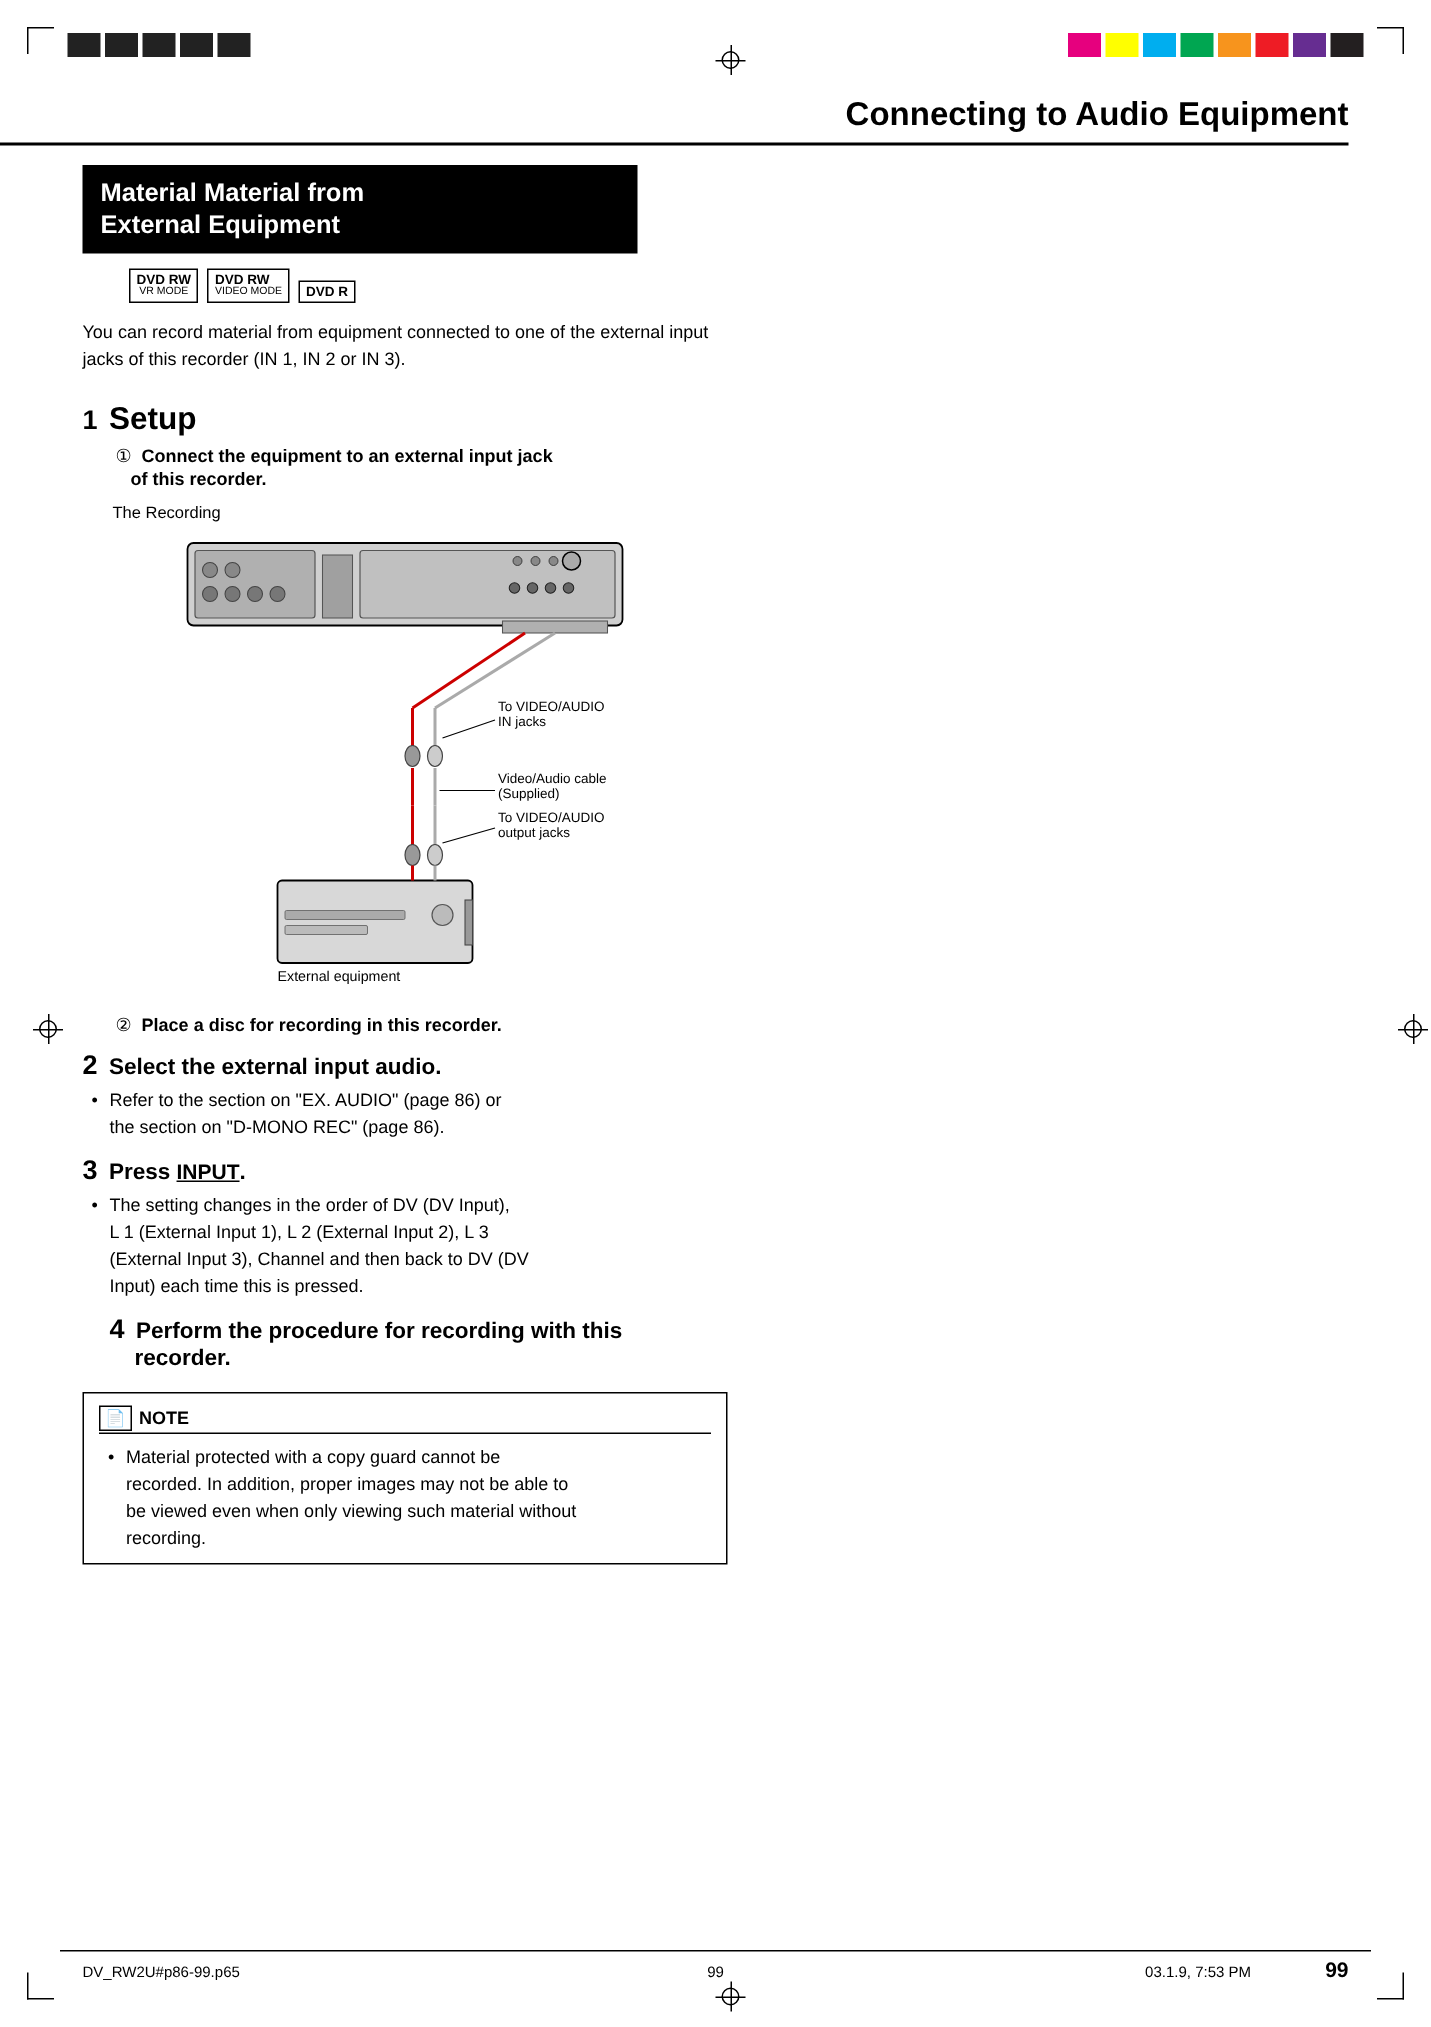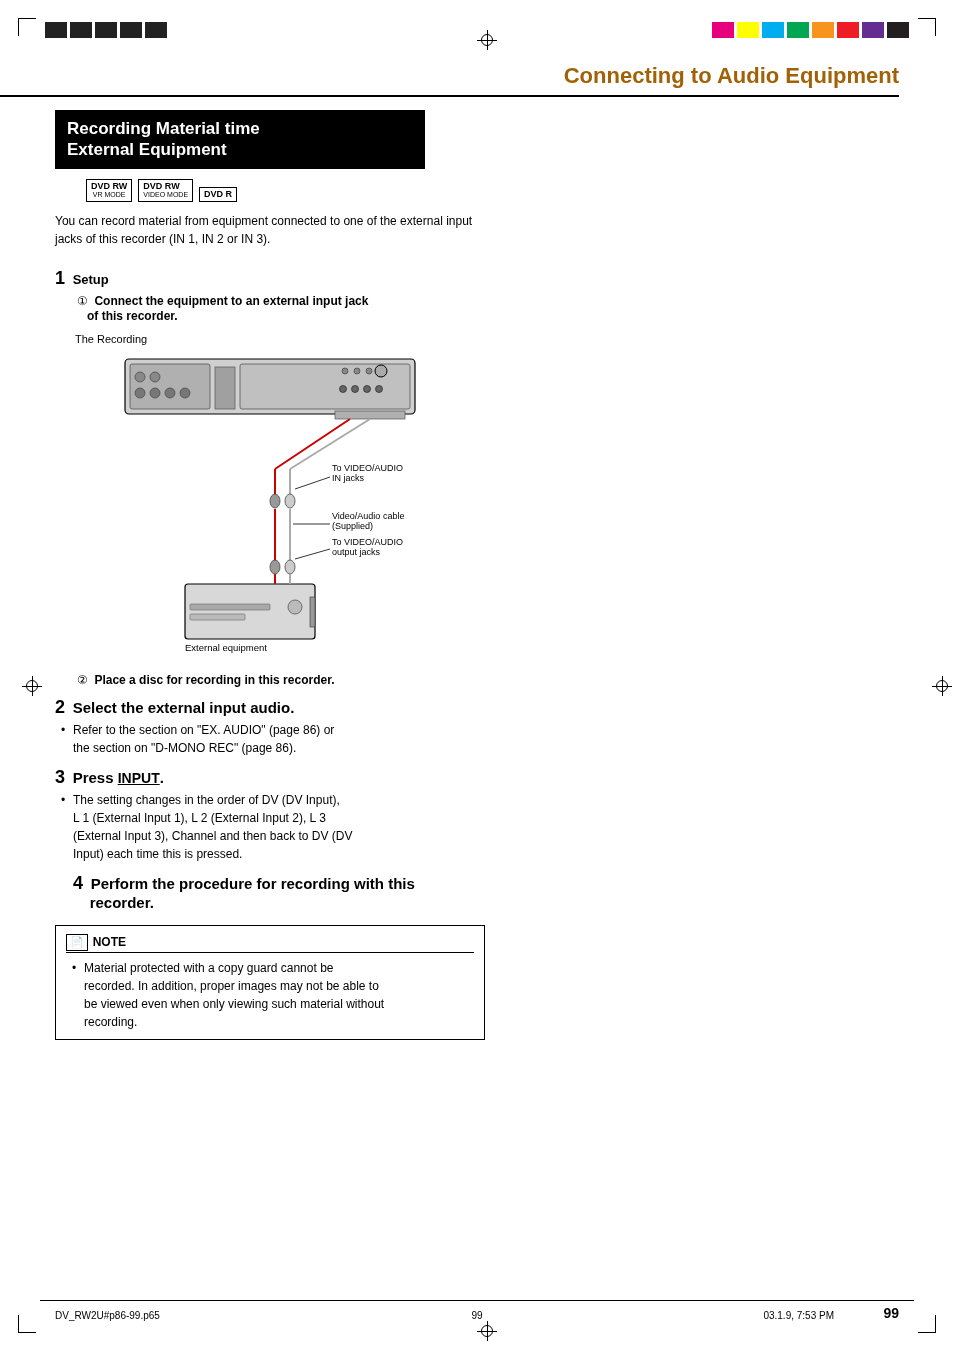"Connecting to Audio Equipment" .page-title { color: #a16207 -> #000000 }
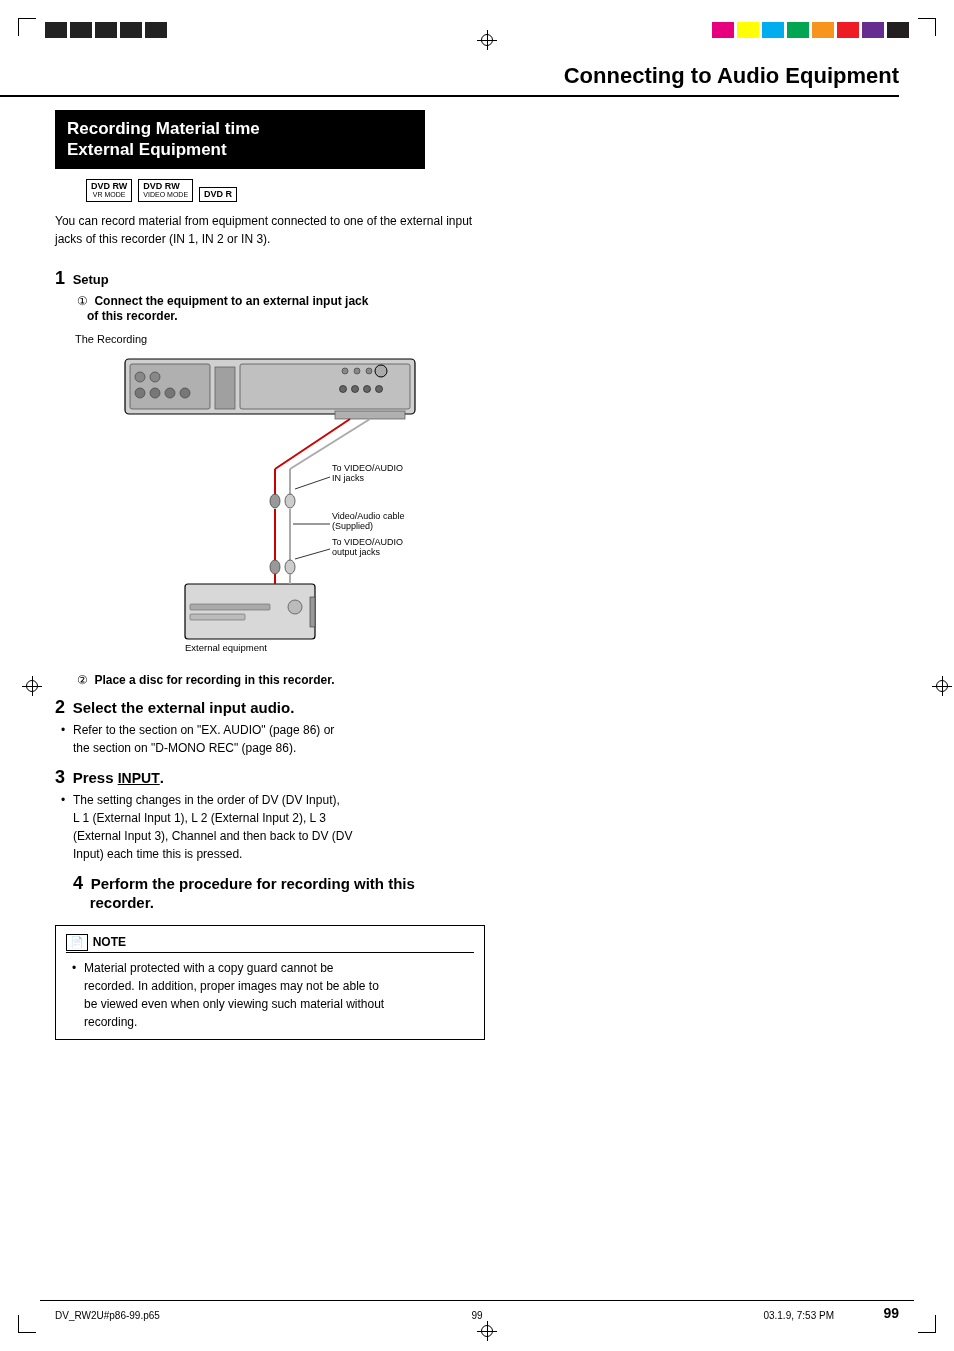"Recording Material time" span { text: Recording Material time -> Material Material from }
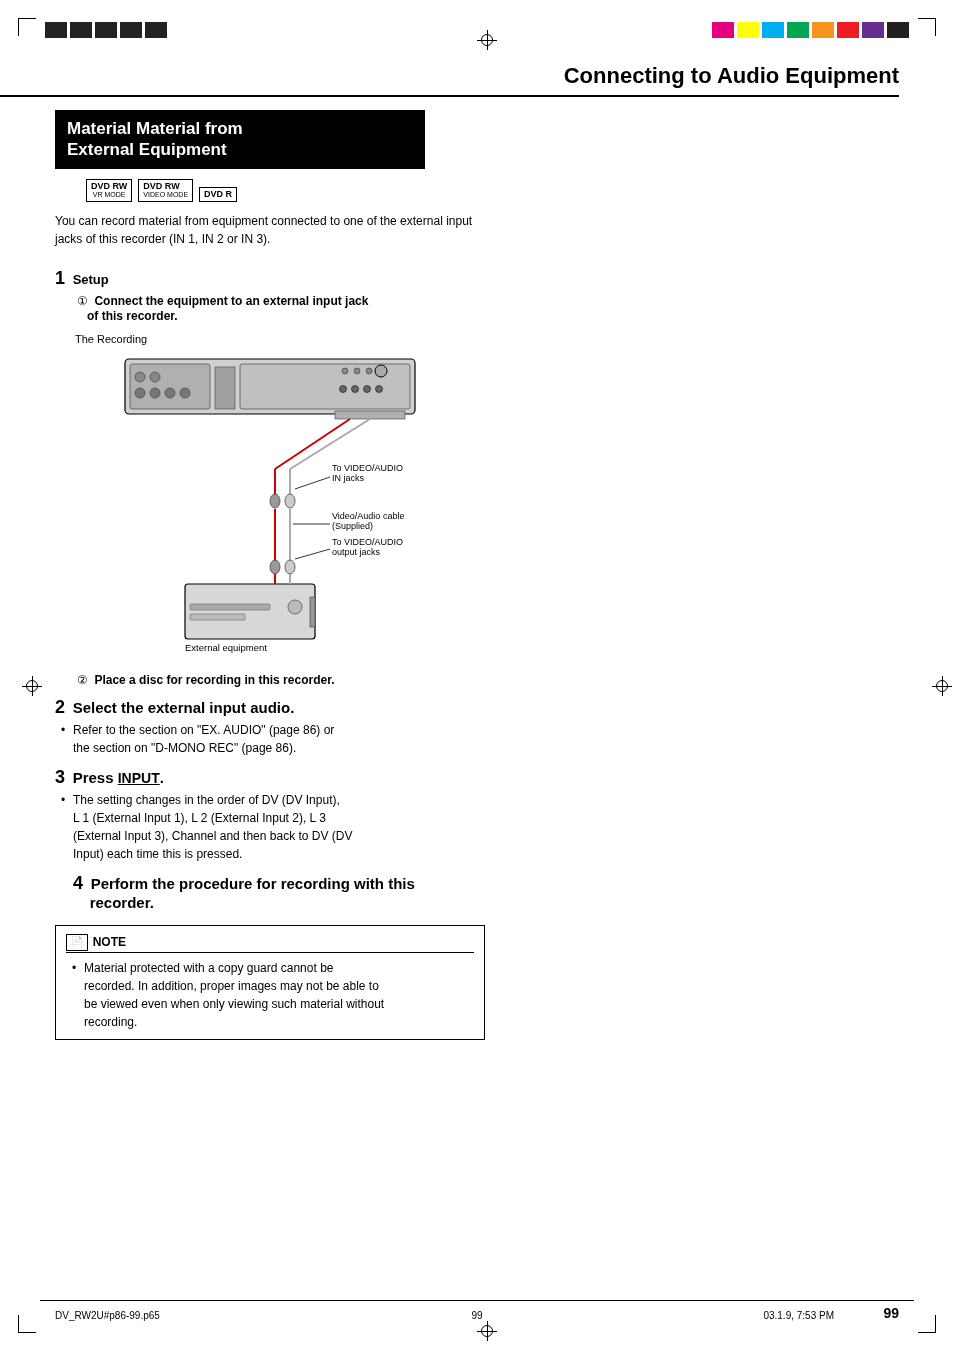"Setup" .step-title { font-size: 13px -> 21px }
